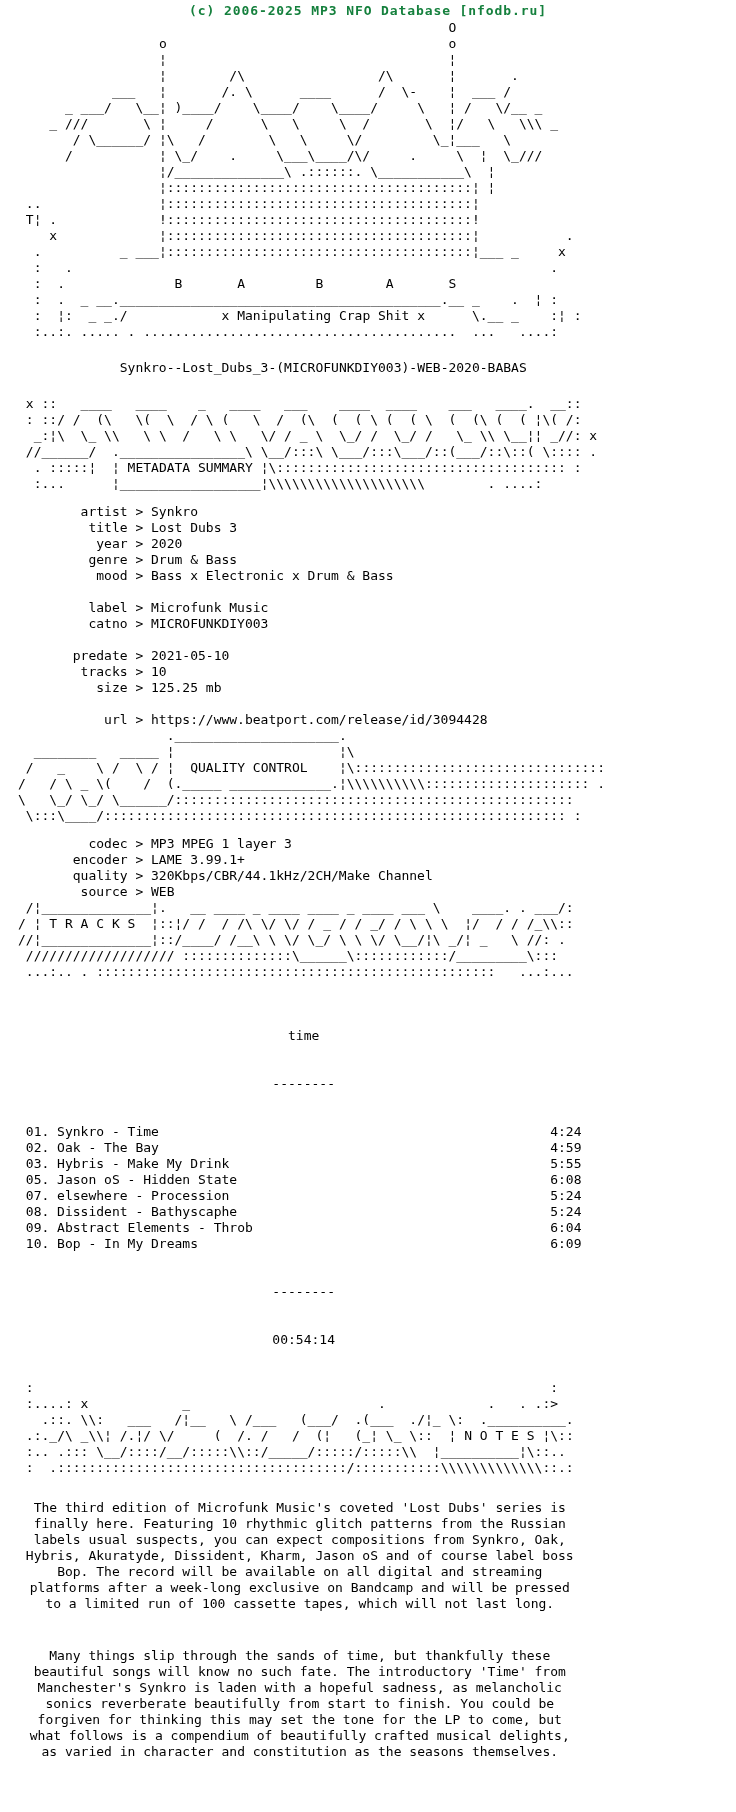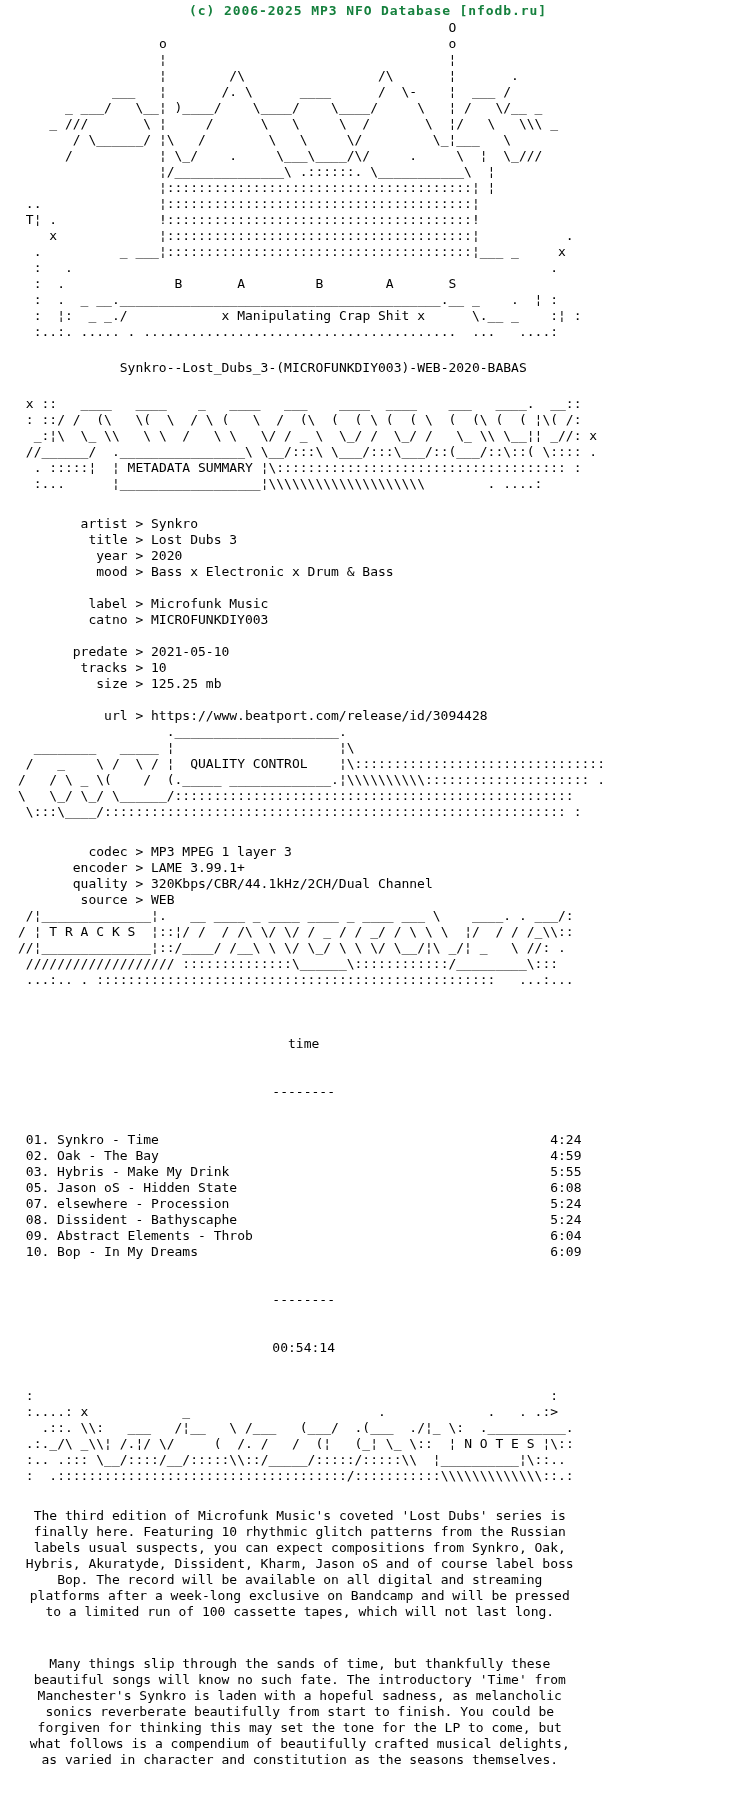"artist > Synkro" .kv-block { margin-top: 24px -> 12px }
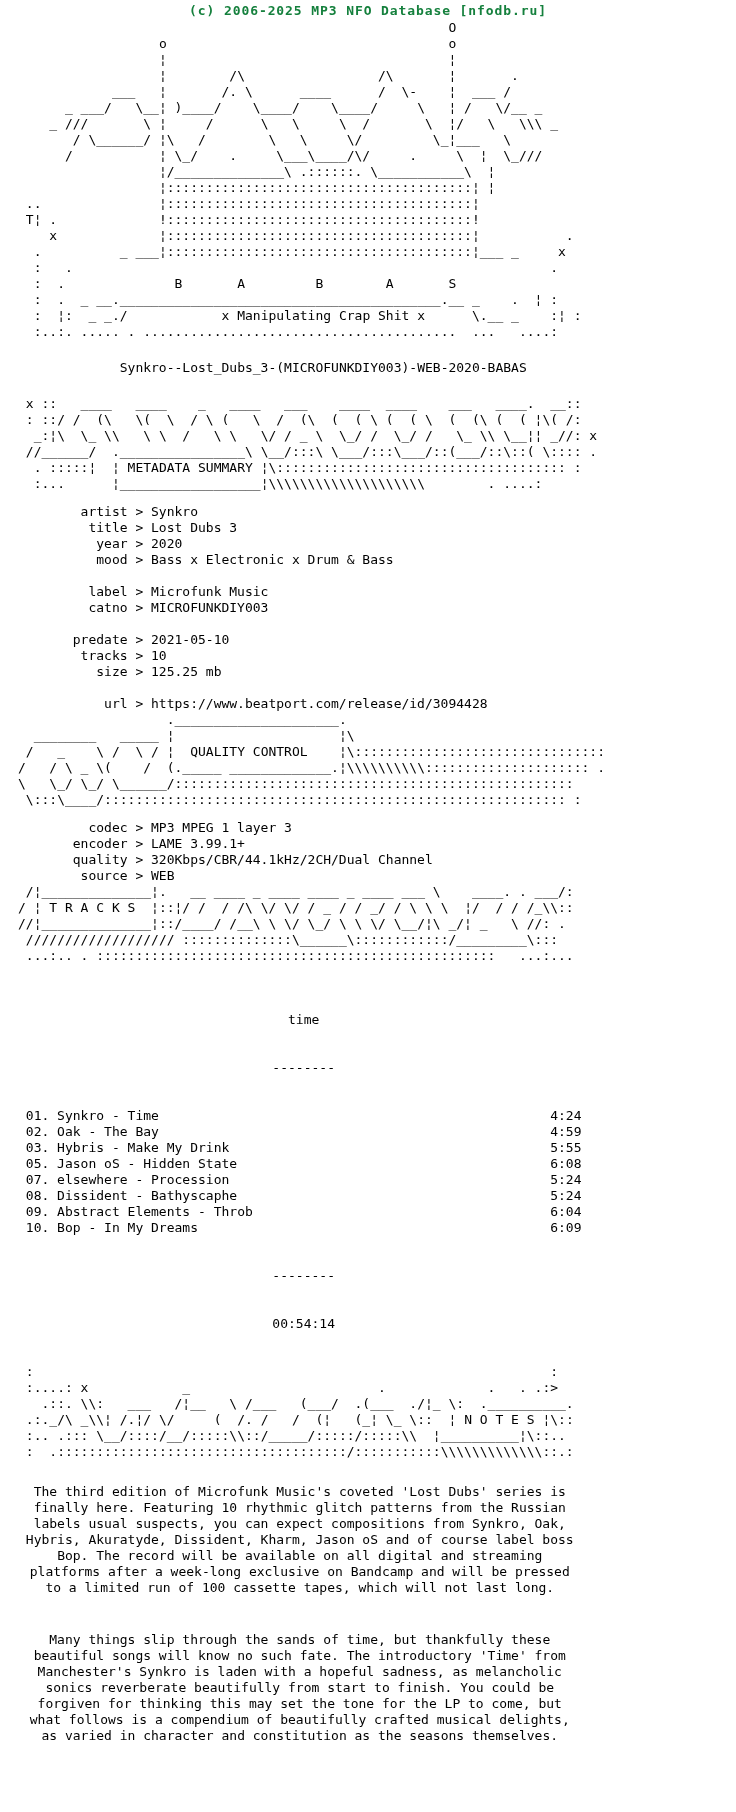"genre > Drum & Bass" div.kv-row { html: none -> <div><span>genre</span><span>&gt;</span><span>Drum &amp; Bass</span></div> }
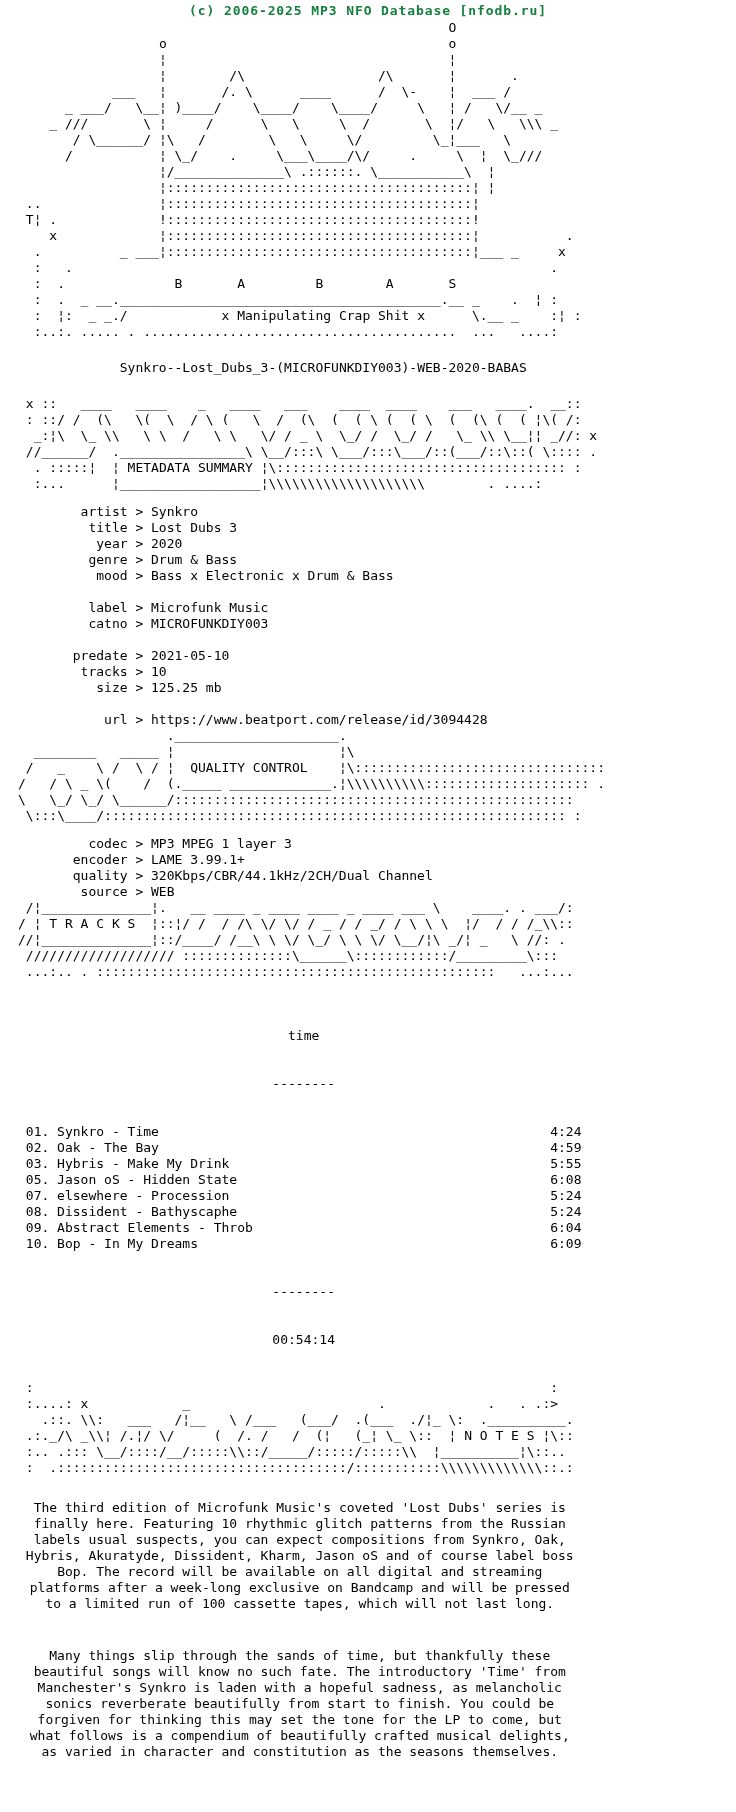"320Kbps/CBR/44.1kHz/2CH/Dual Channel" span.kv-val { text: 320Kbps/CBR/44.1kHz/2CH/Dual -> 320Kbps/CBR/44.1kHz/2CH/Make }
